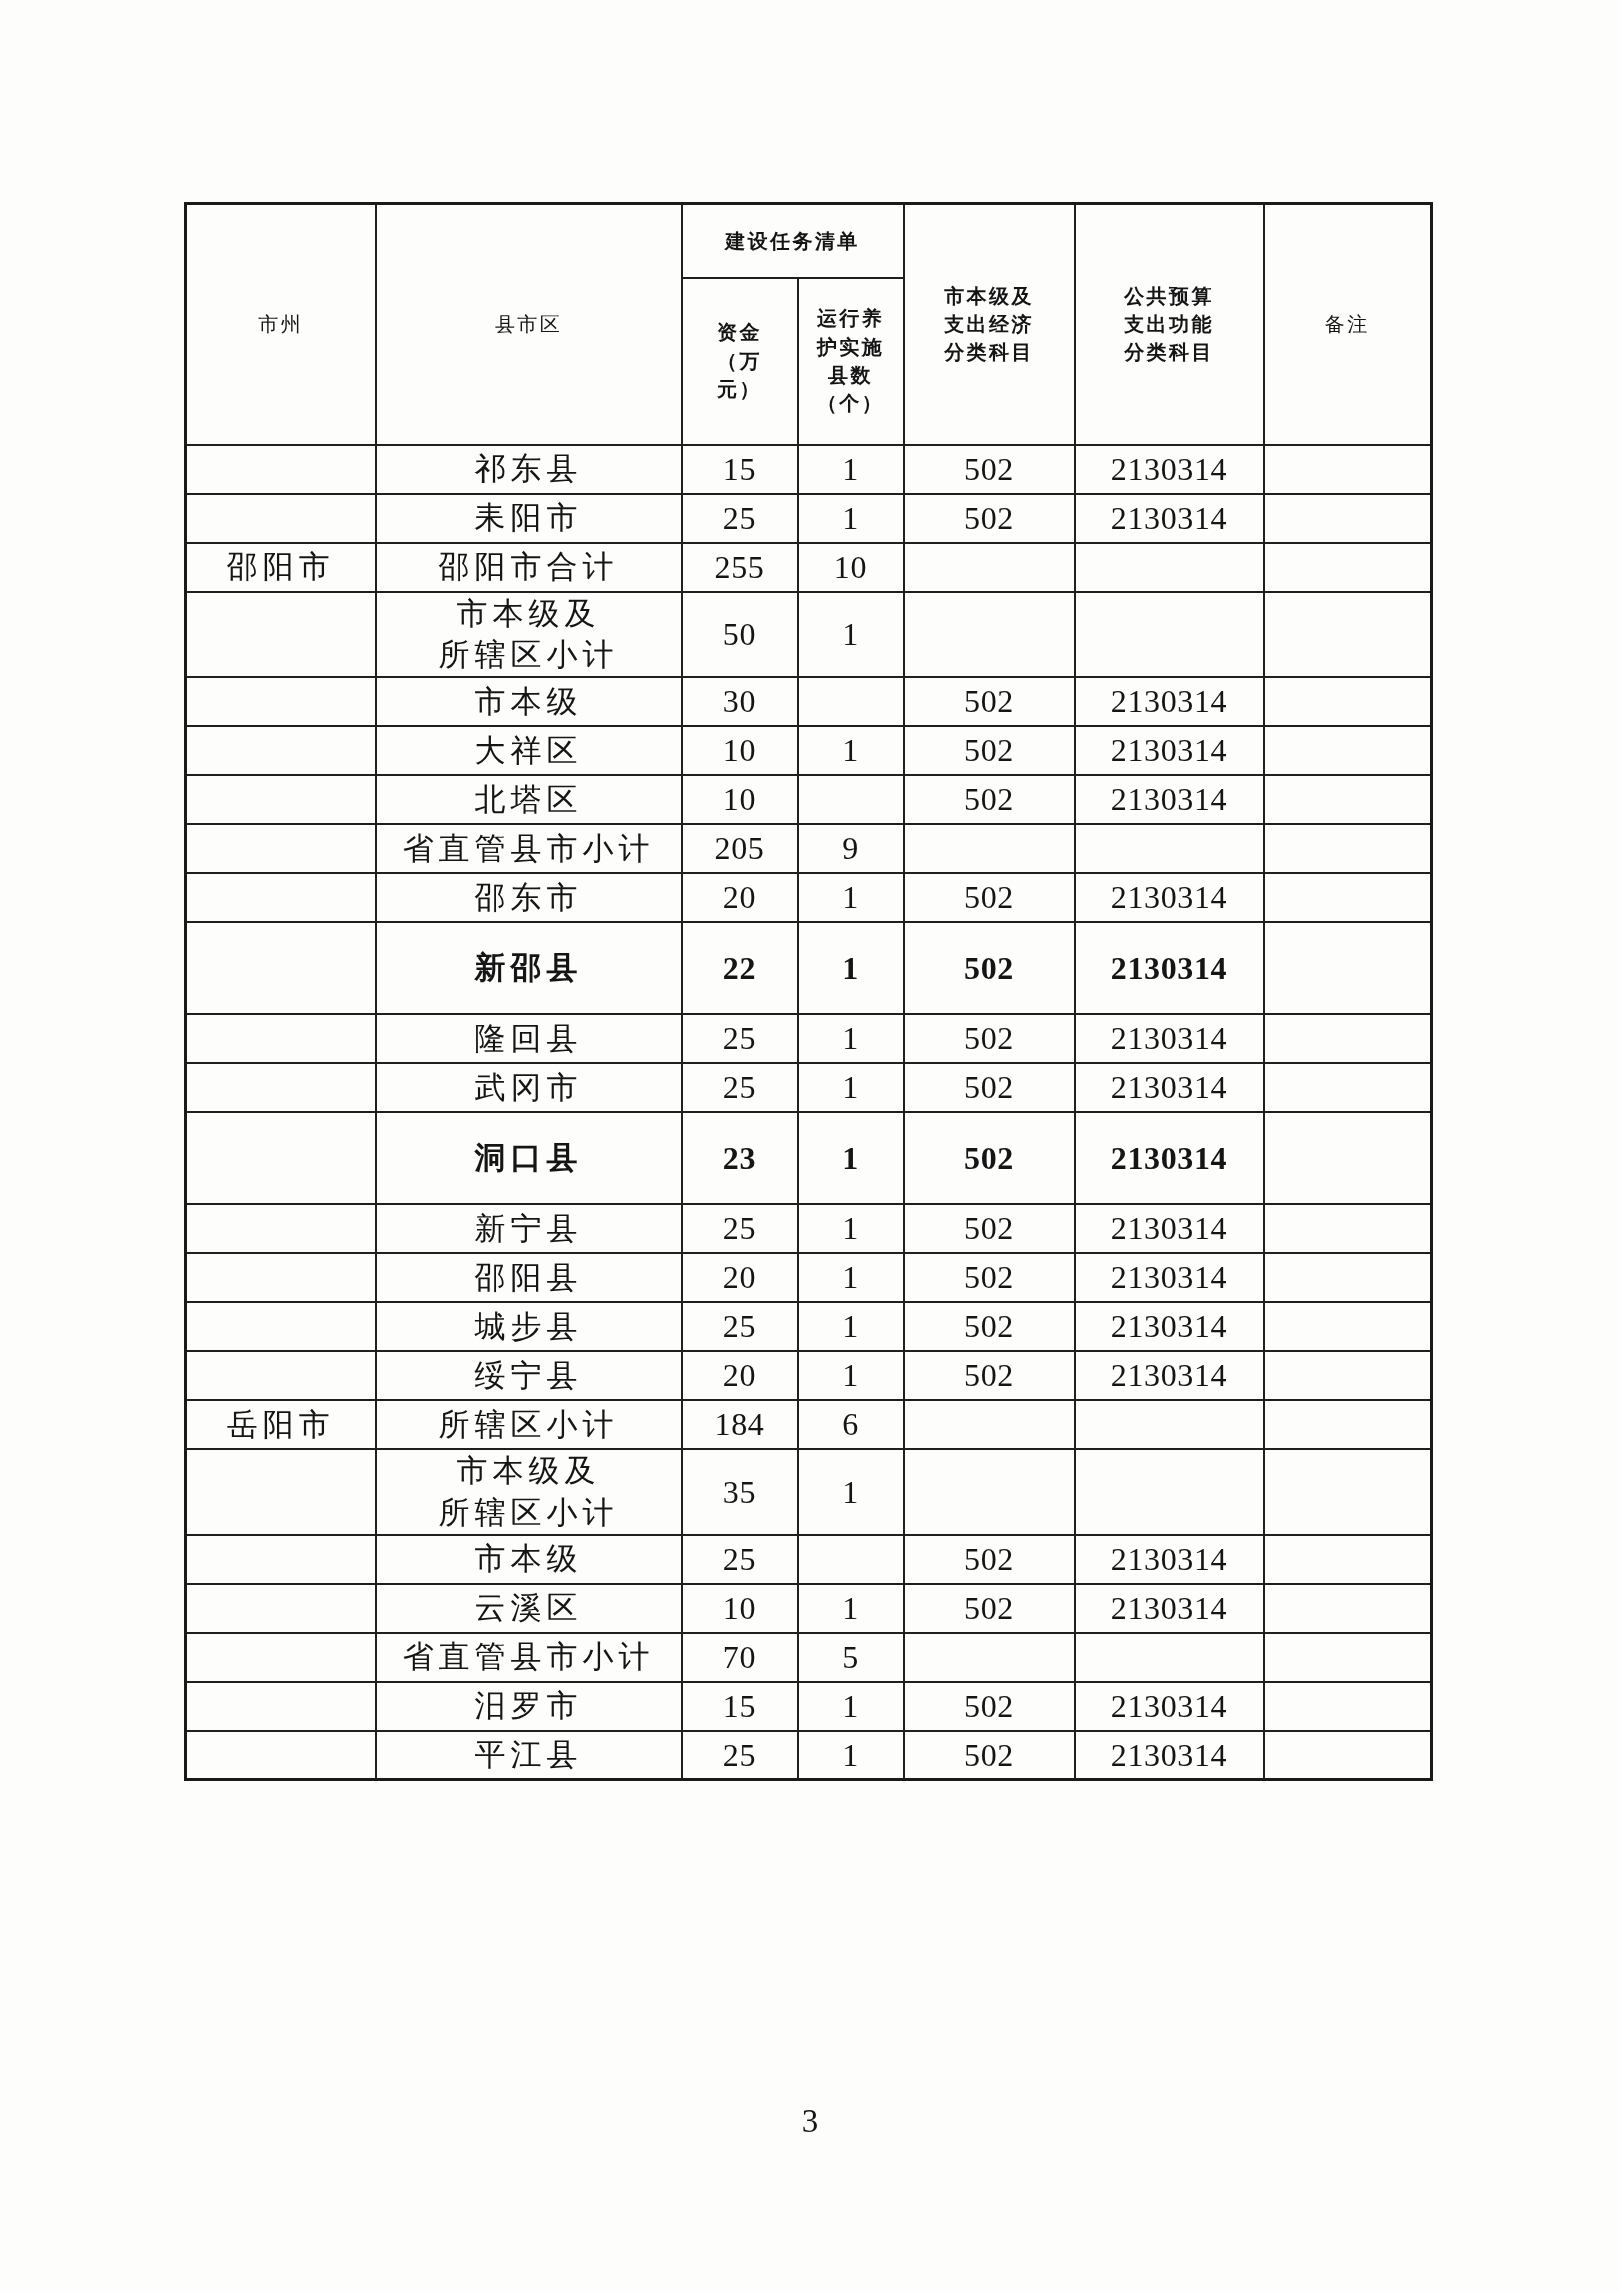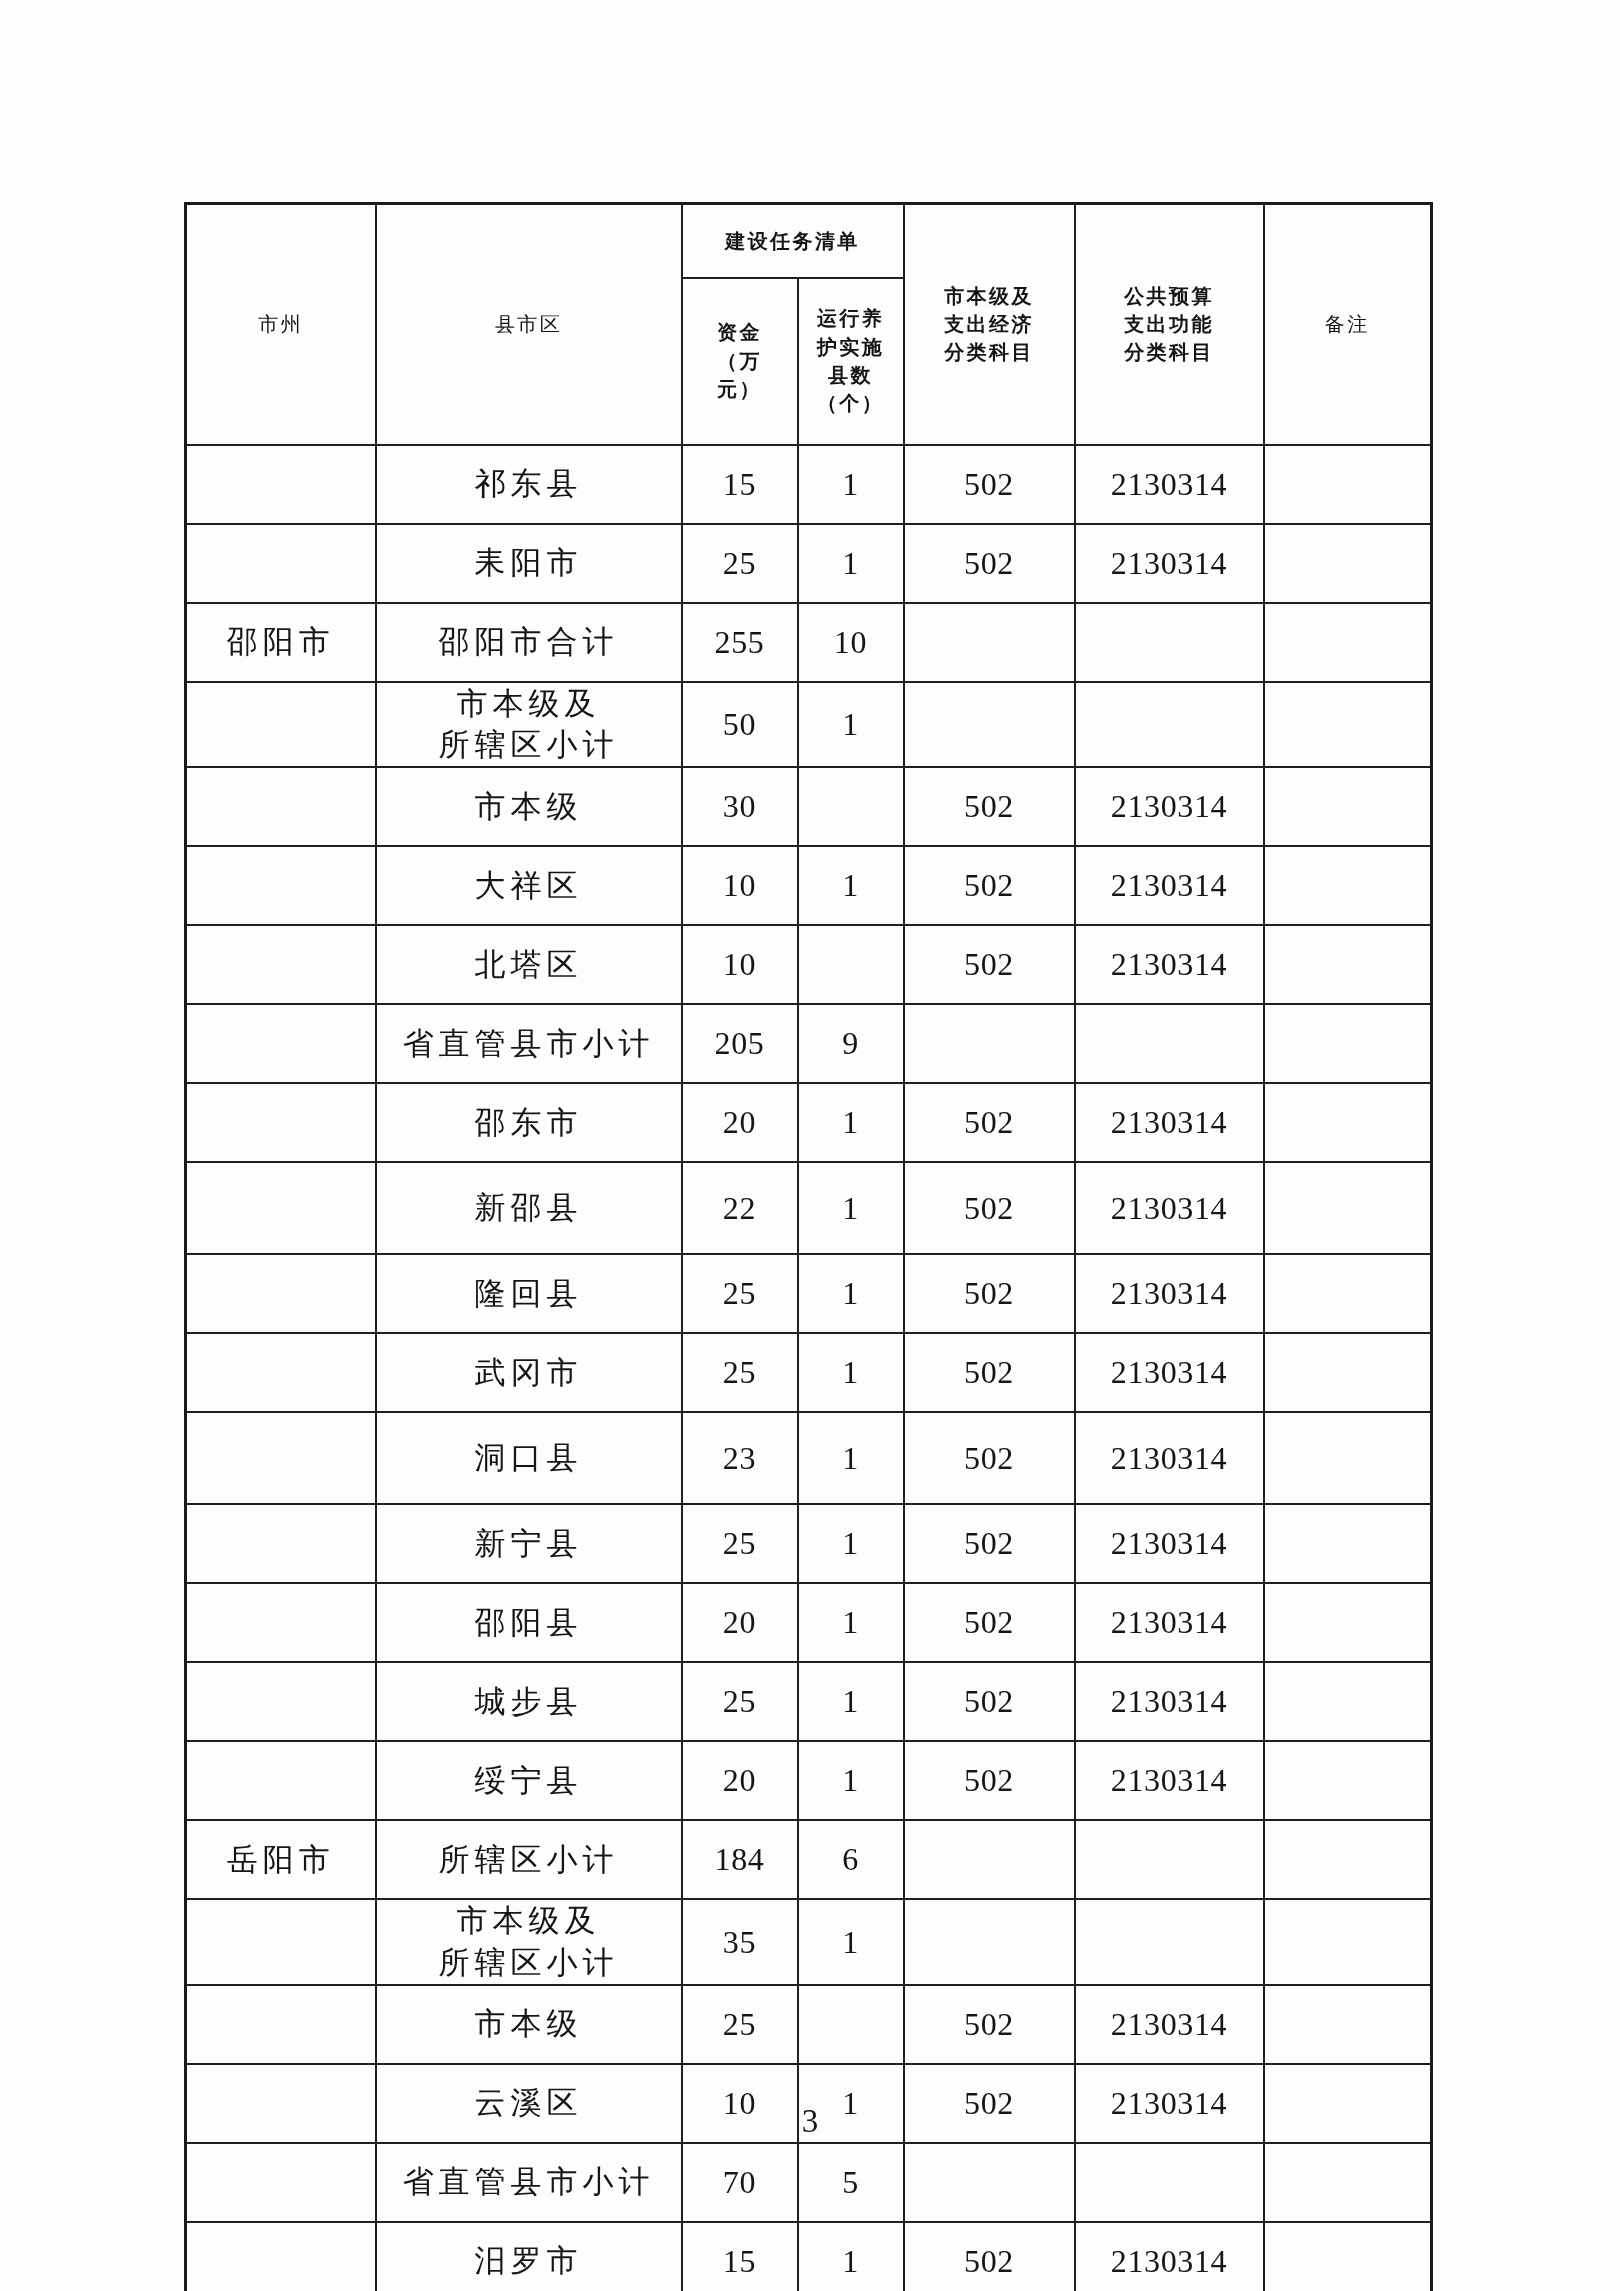"祁东县" tbody tr { height: 79px -> 49px }
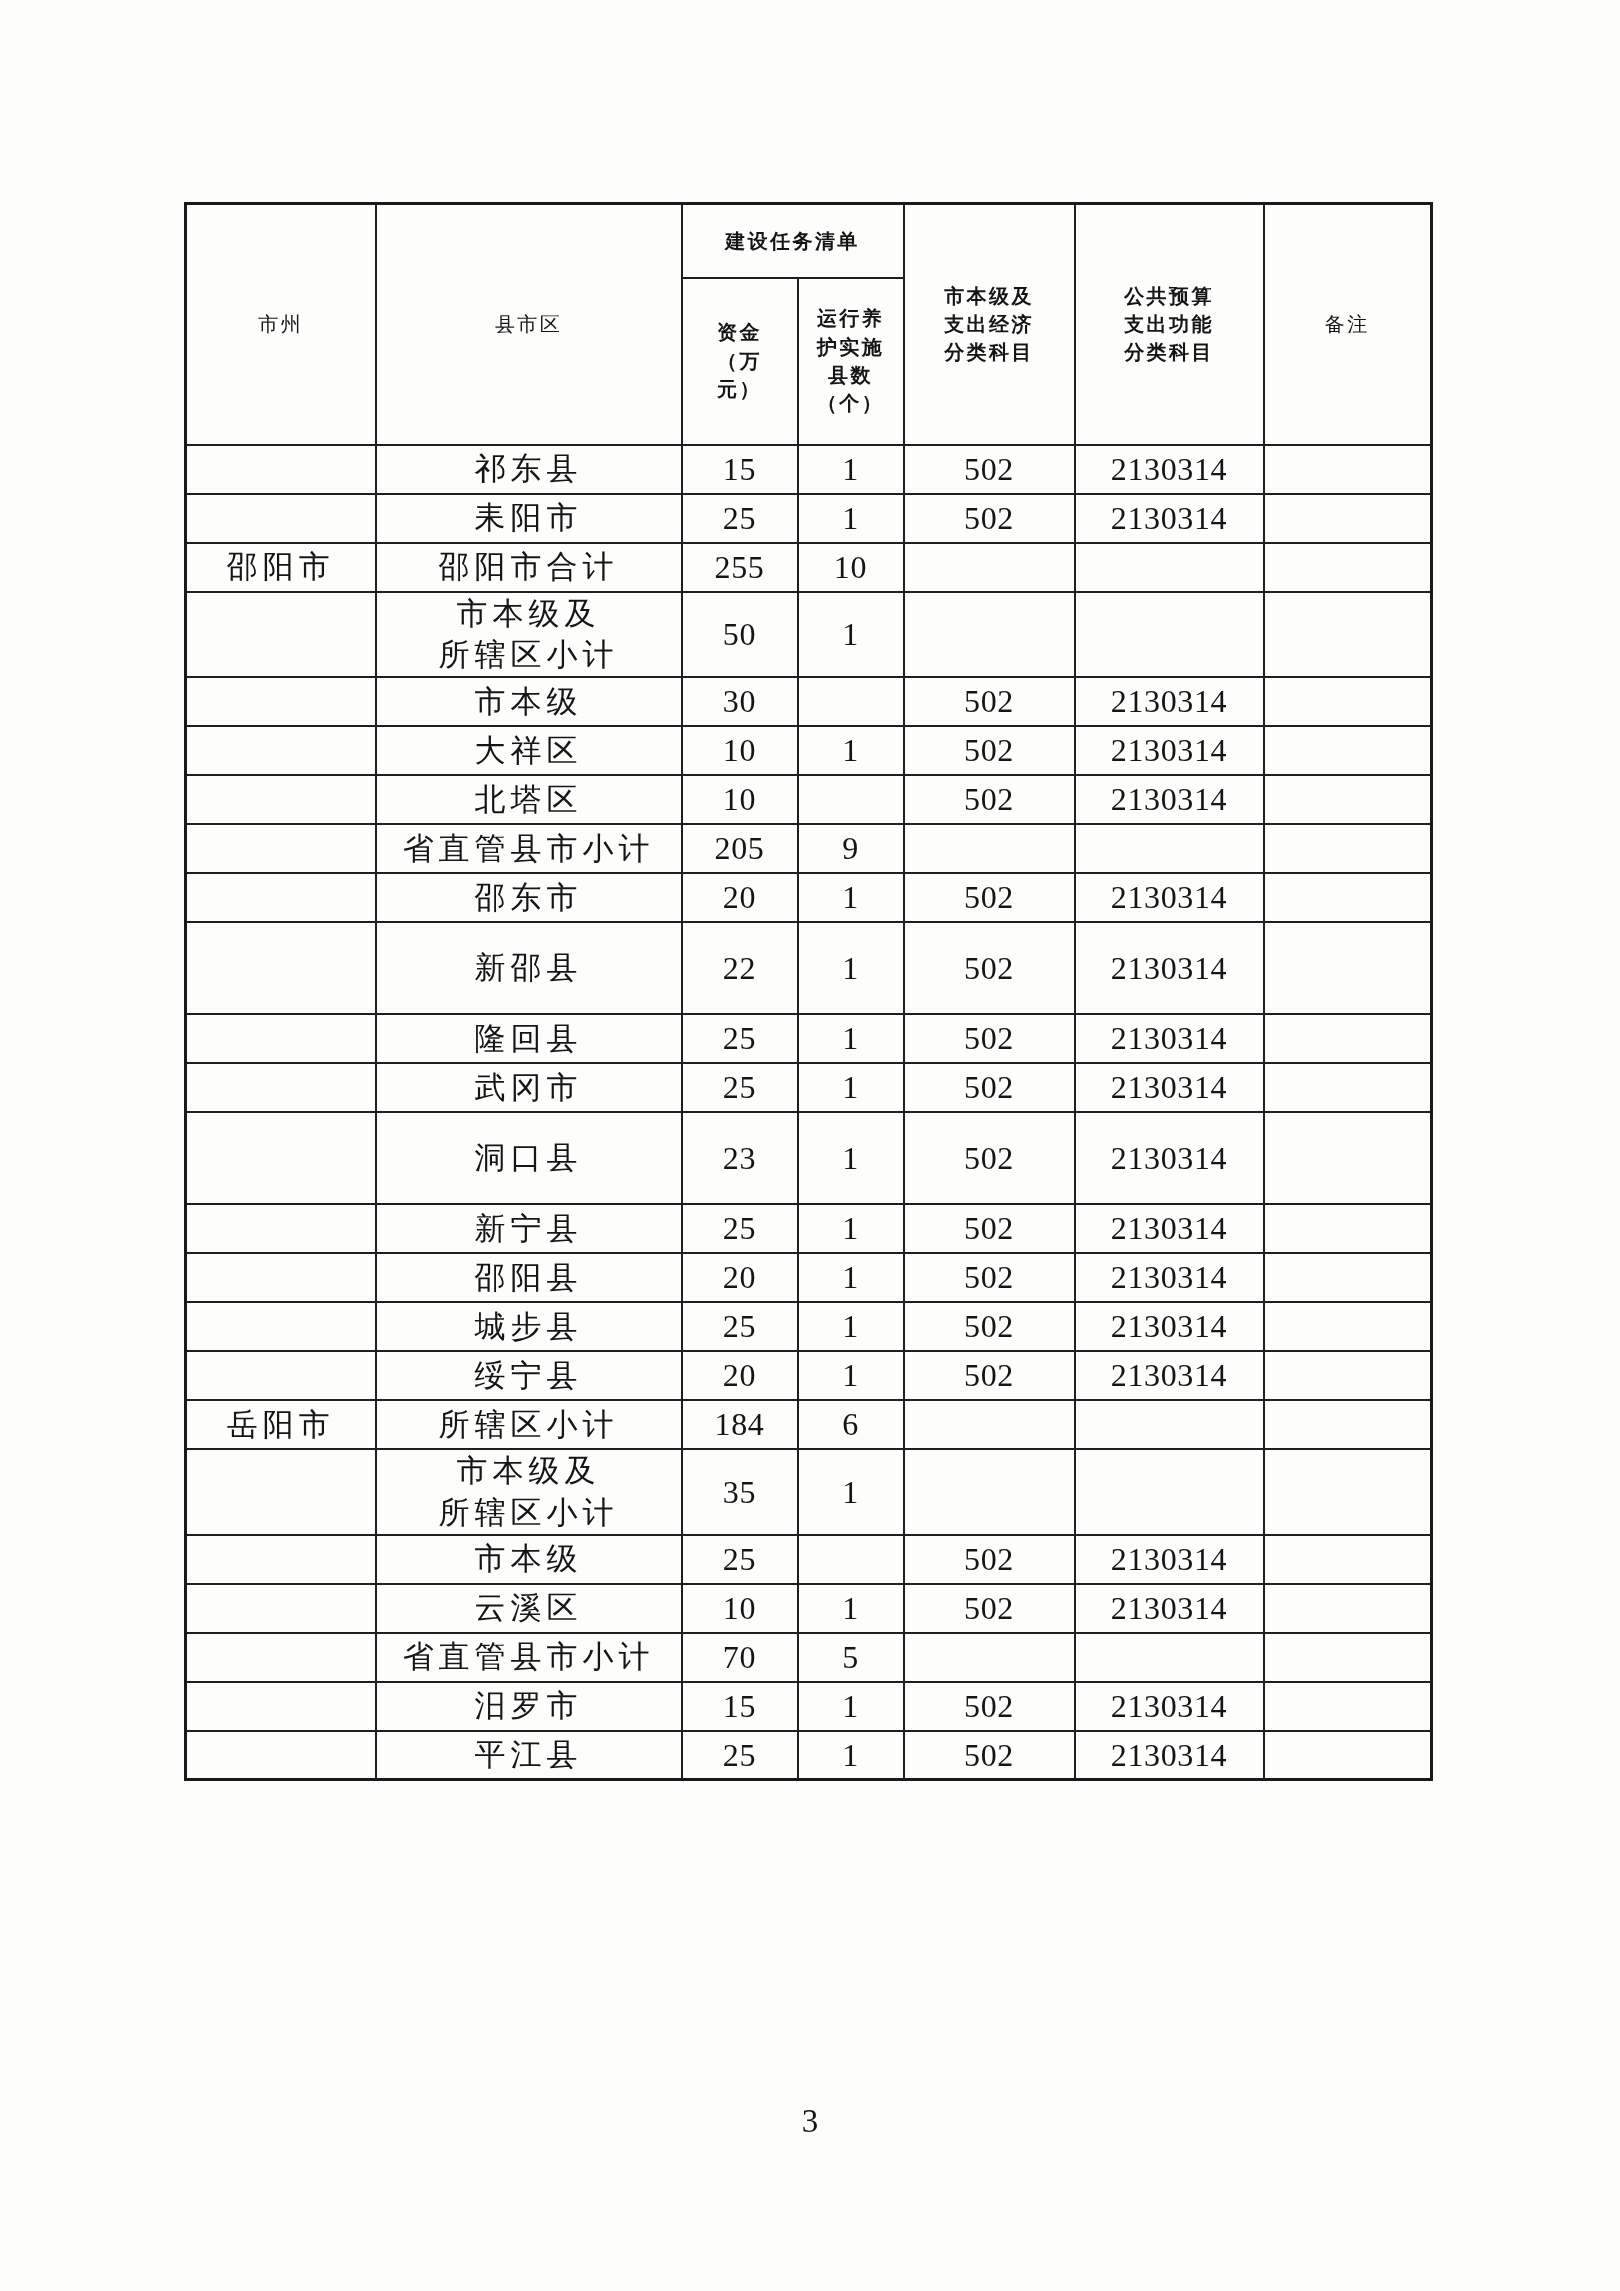"新邵县" tbody tr.r-med { font-weight: none -> bold }
